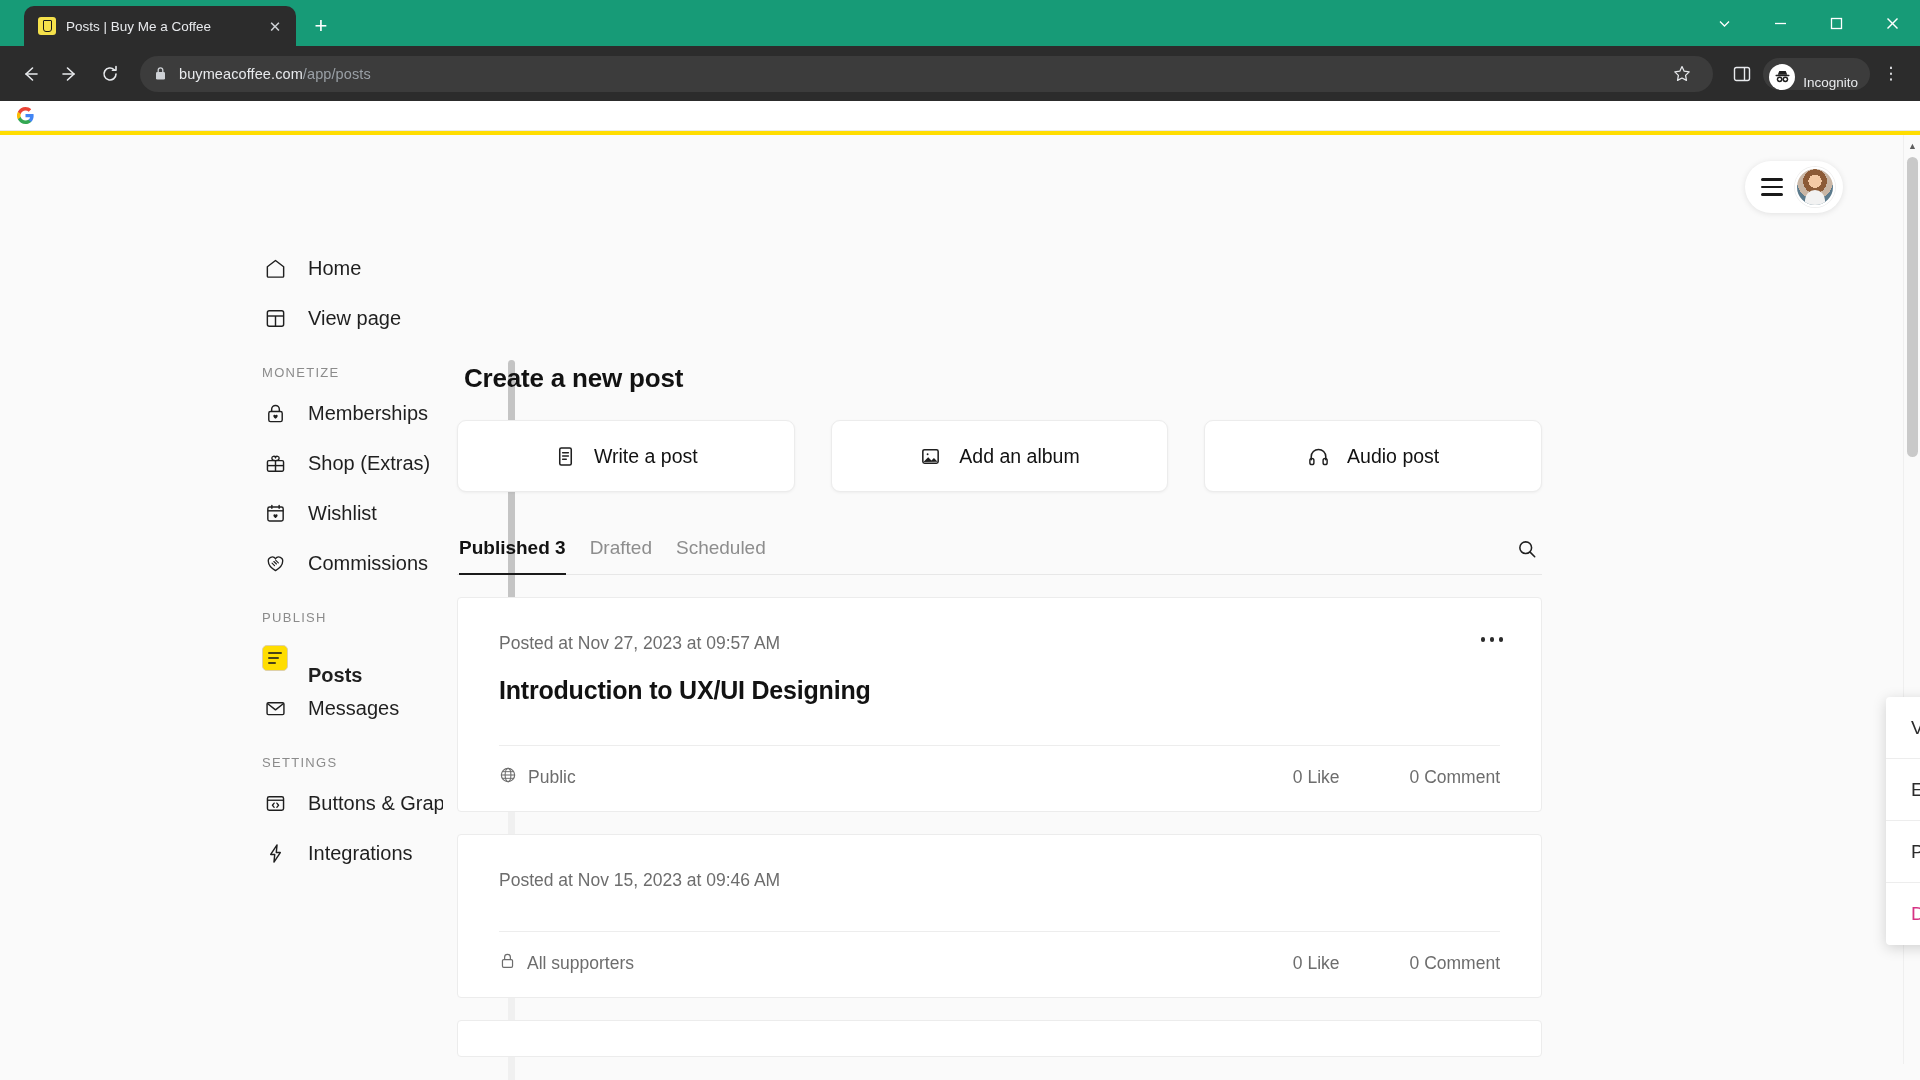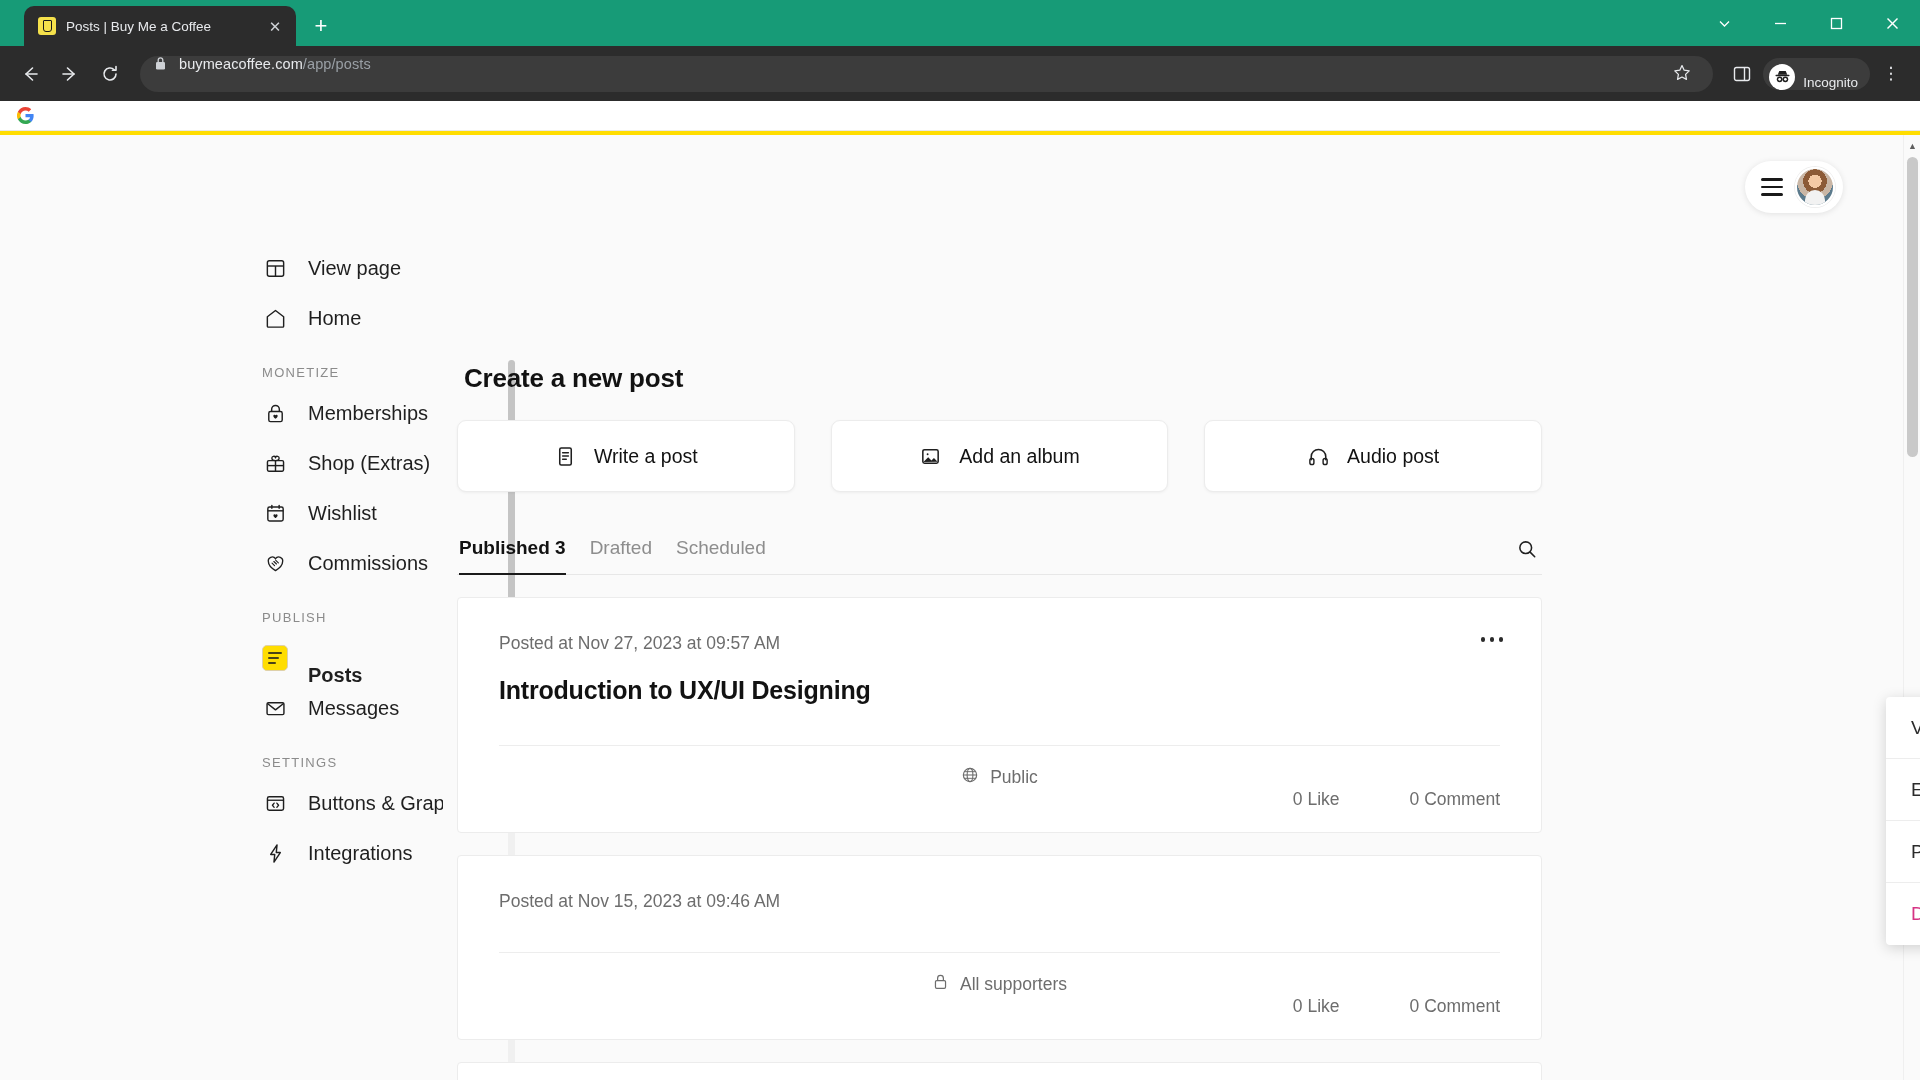"buymeacoffee.com/app/posts" .omnibox { align-items: flex-start -> center }
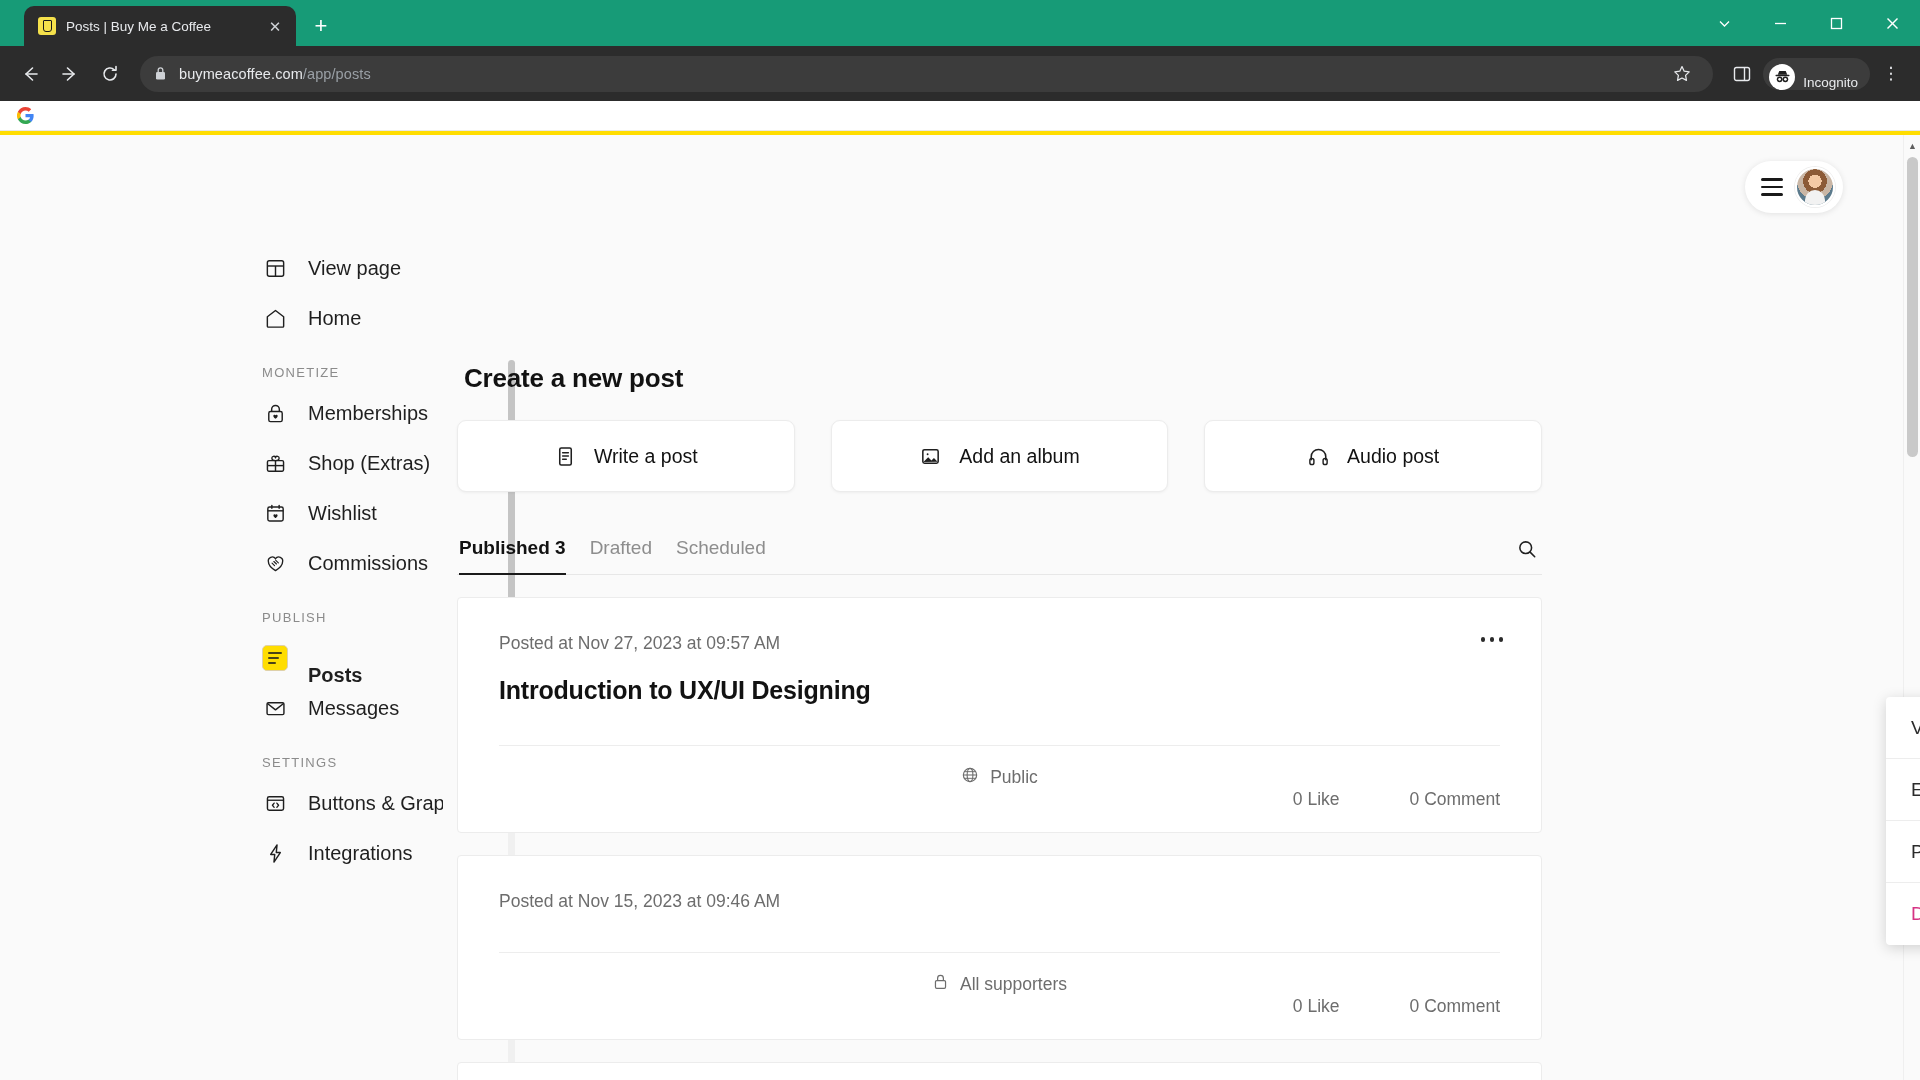"View page" div.nav-item { order: before "Home" -> after "Home" }
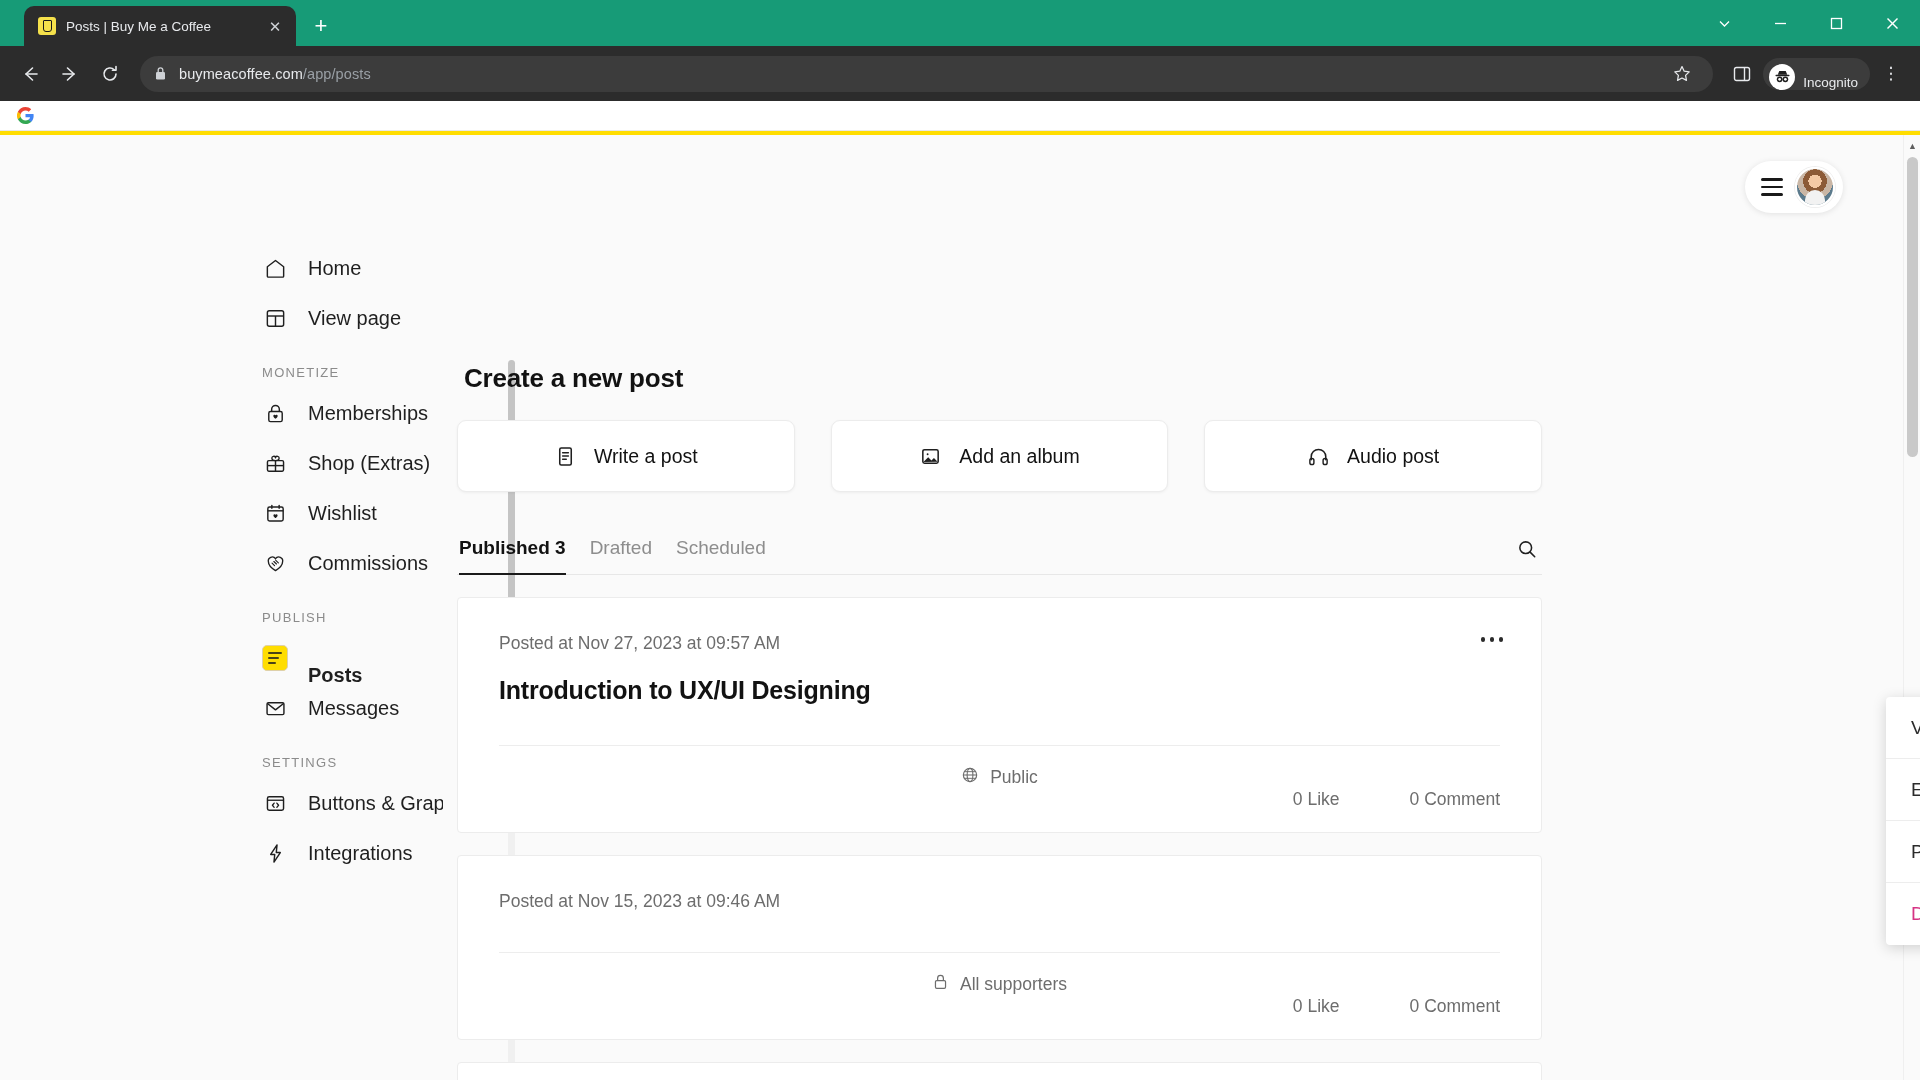"Public" .post-foot { flex-direction: column -> none }
